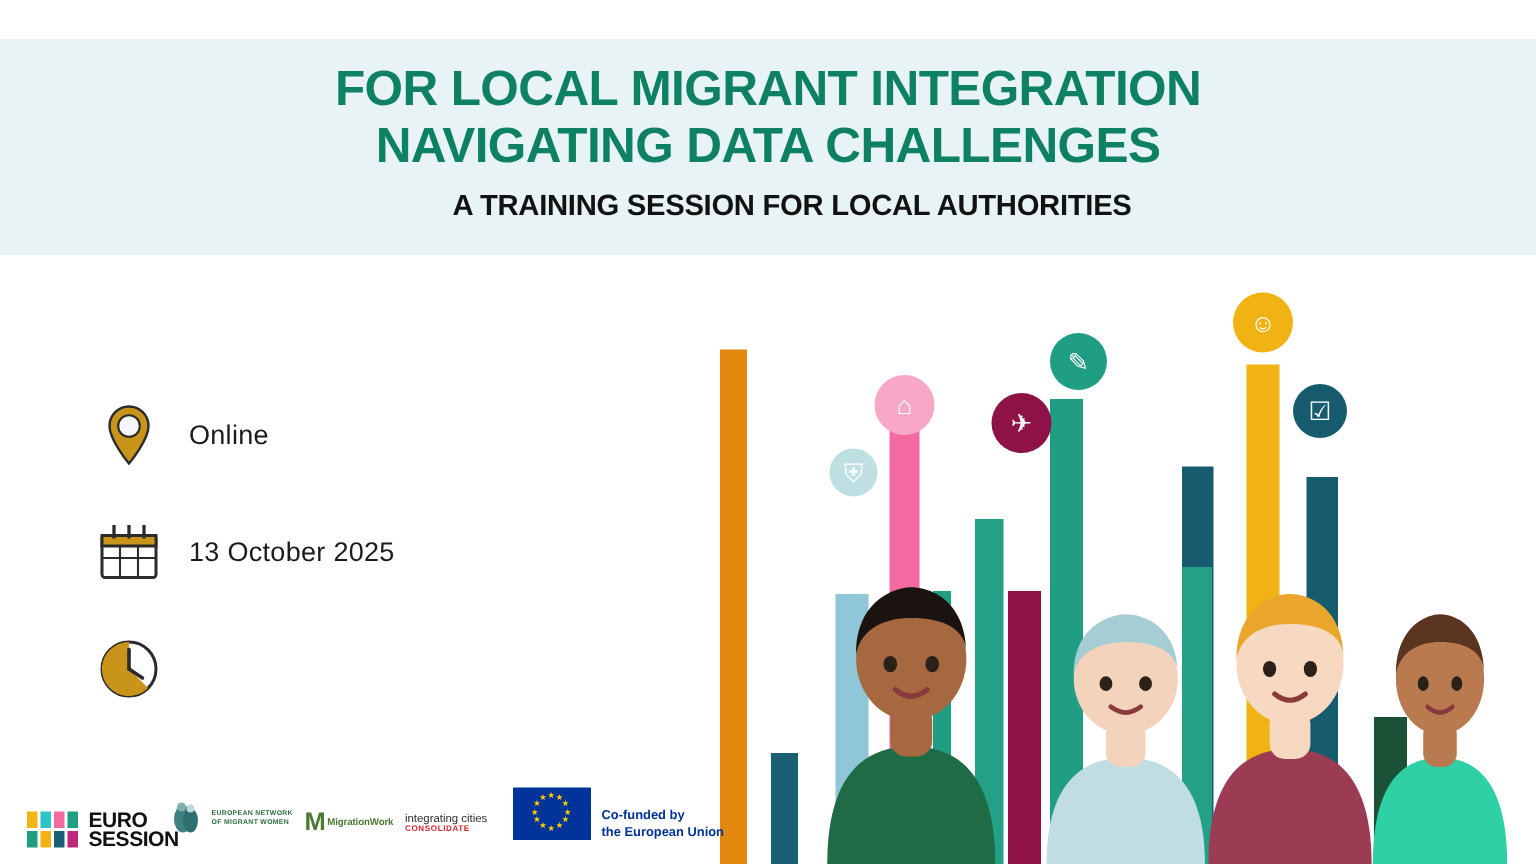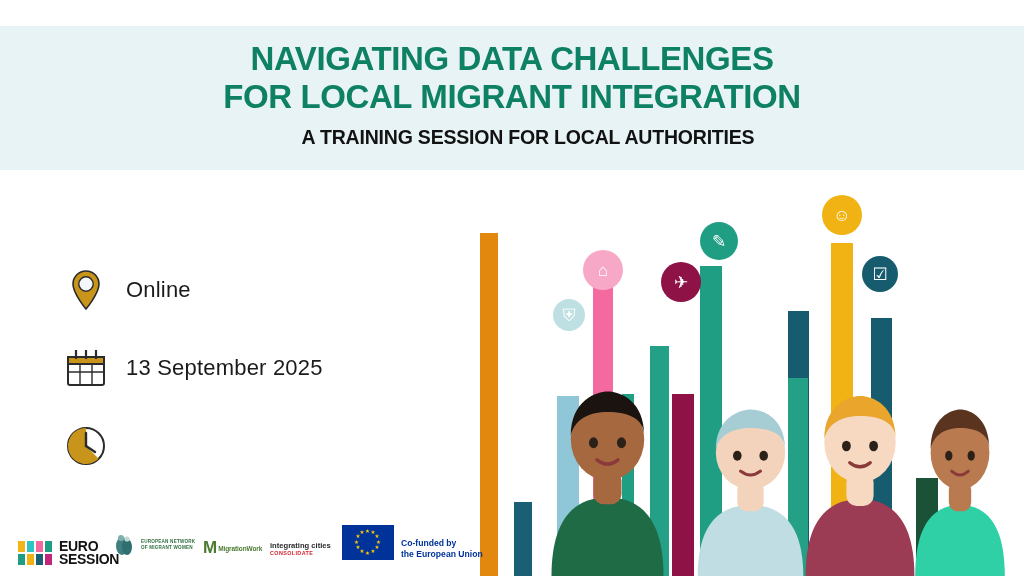"NAVIGATING DATA CHALLENGES" div.title-line { order: before "FOR LOCAL MIGRANT INTEGRATION" -> after "FOR LOCAL MIGRANT INTEGRATION" }
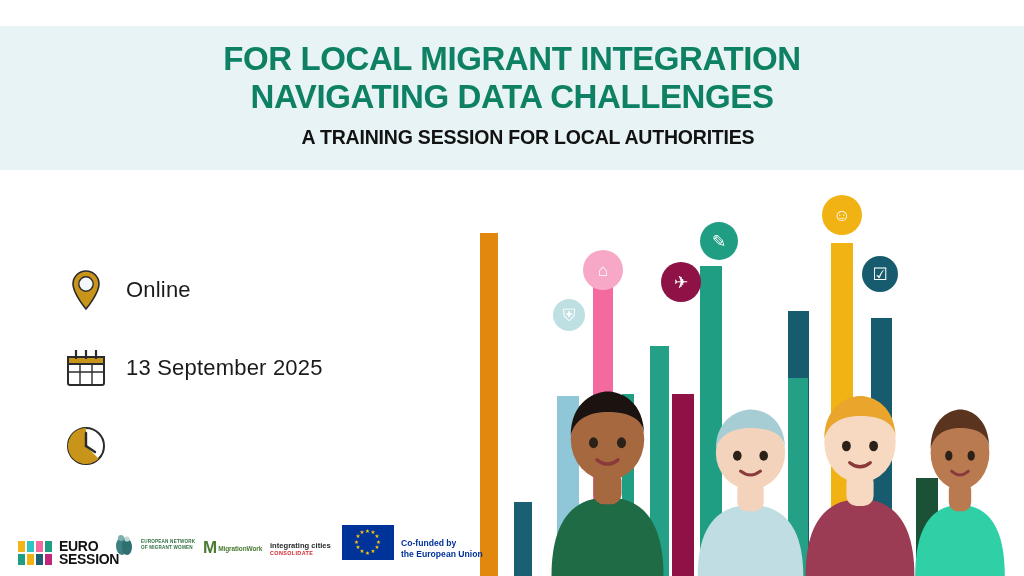"Online" .info-text { font-size: 22px -> 18px }
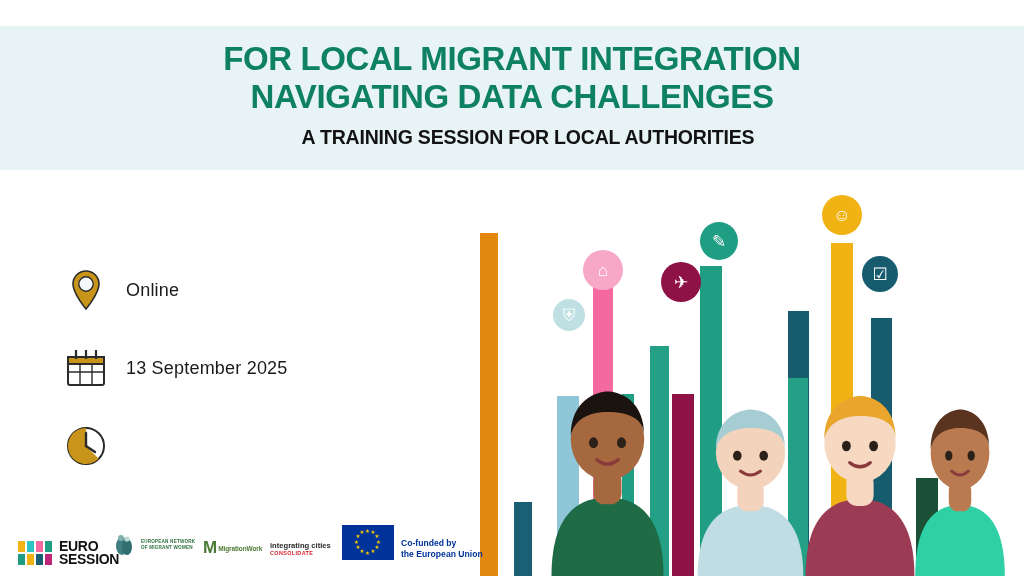"13 September 2025" div.info-text { text: September -> October }
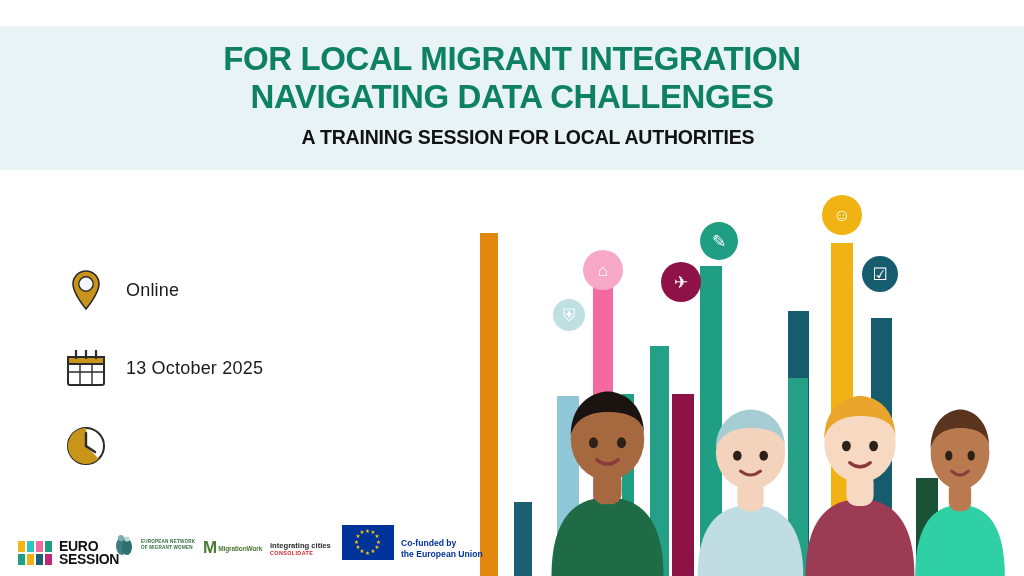"integrating cities" .ic-main { font-weight: 700 -> 400 }
